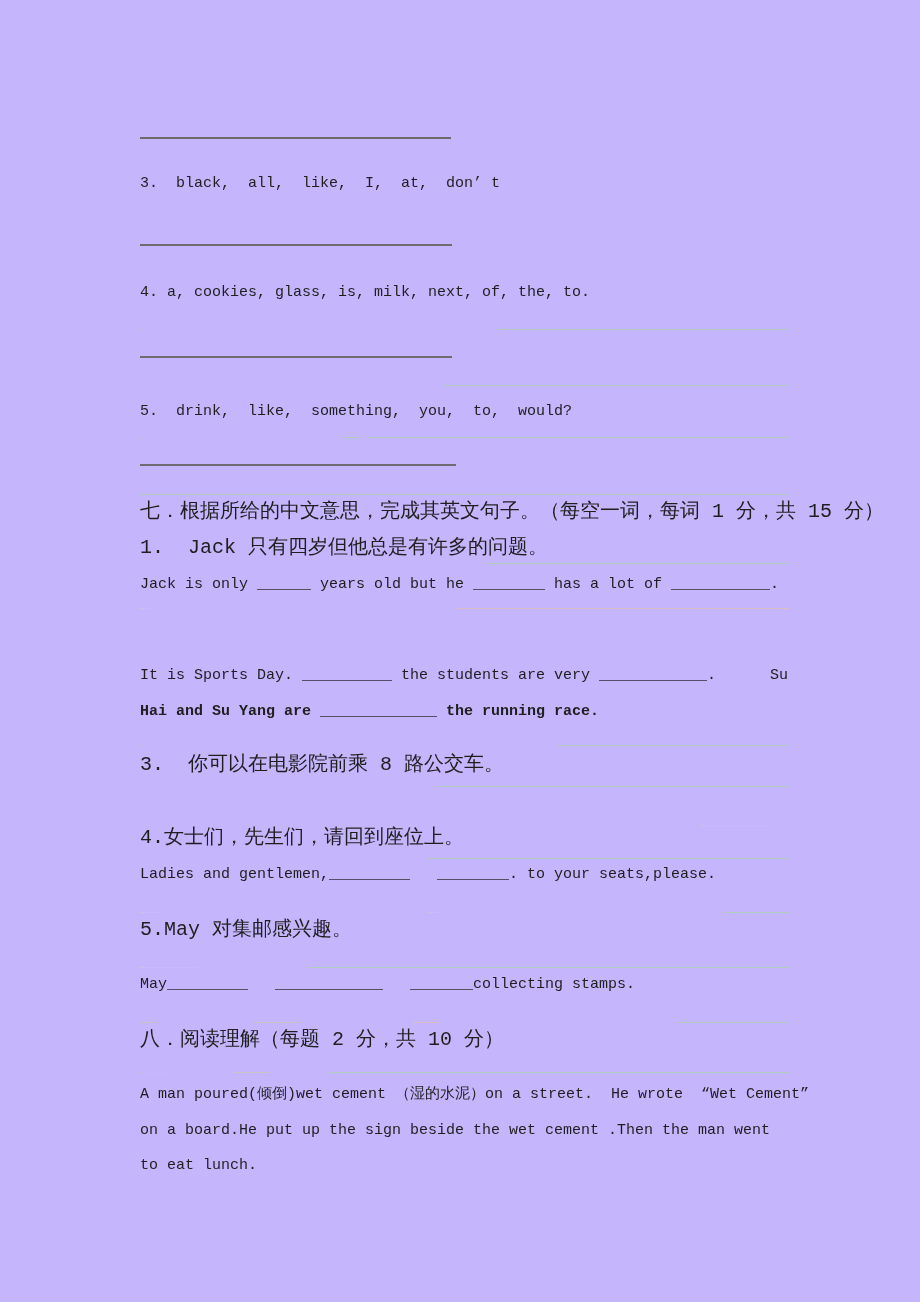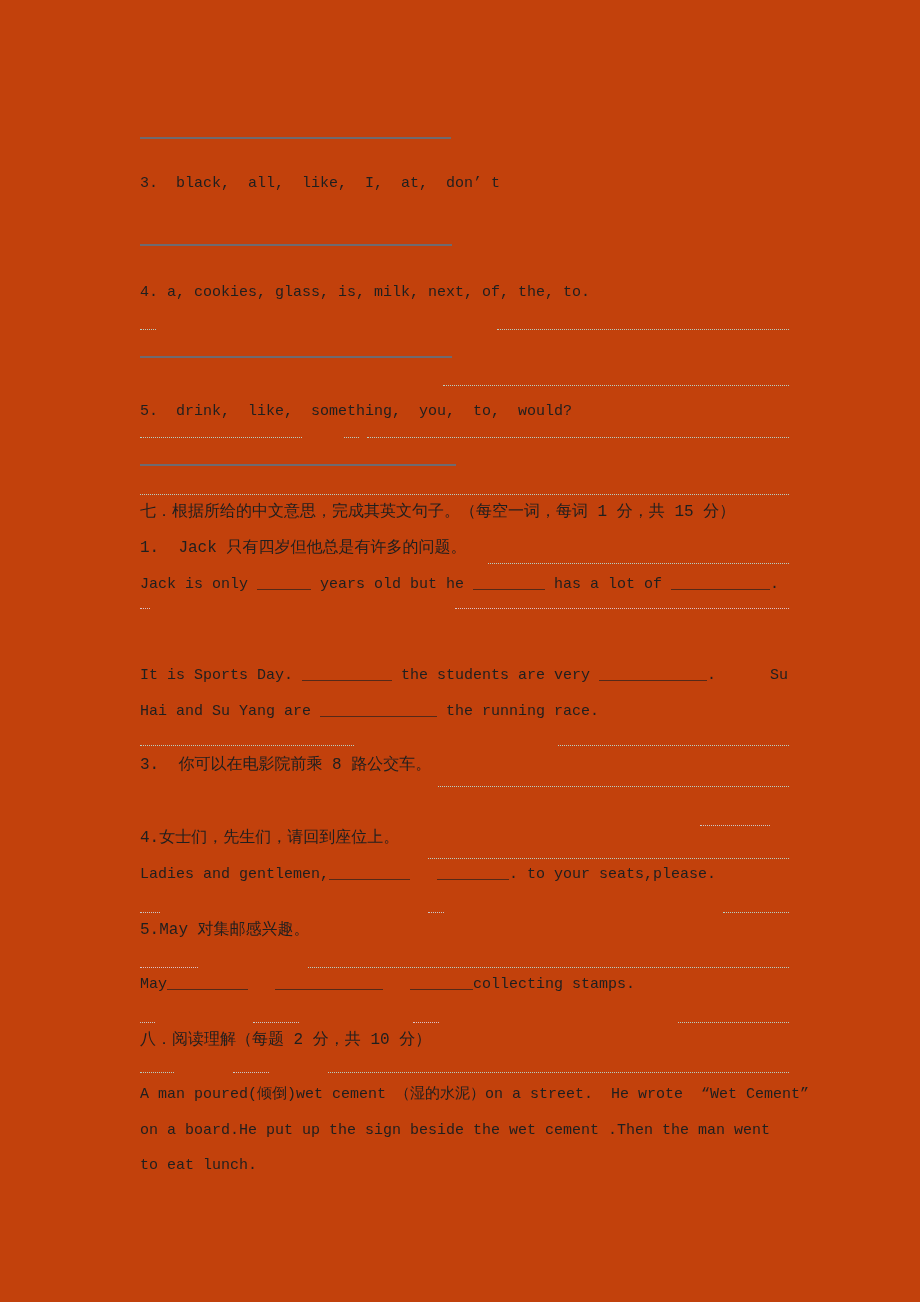"3. black, all, like, I," #page { background: #c2410c -> #c4b5fd }
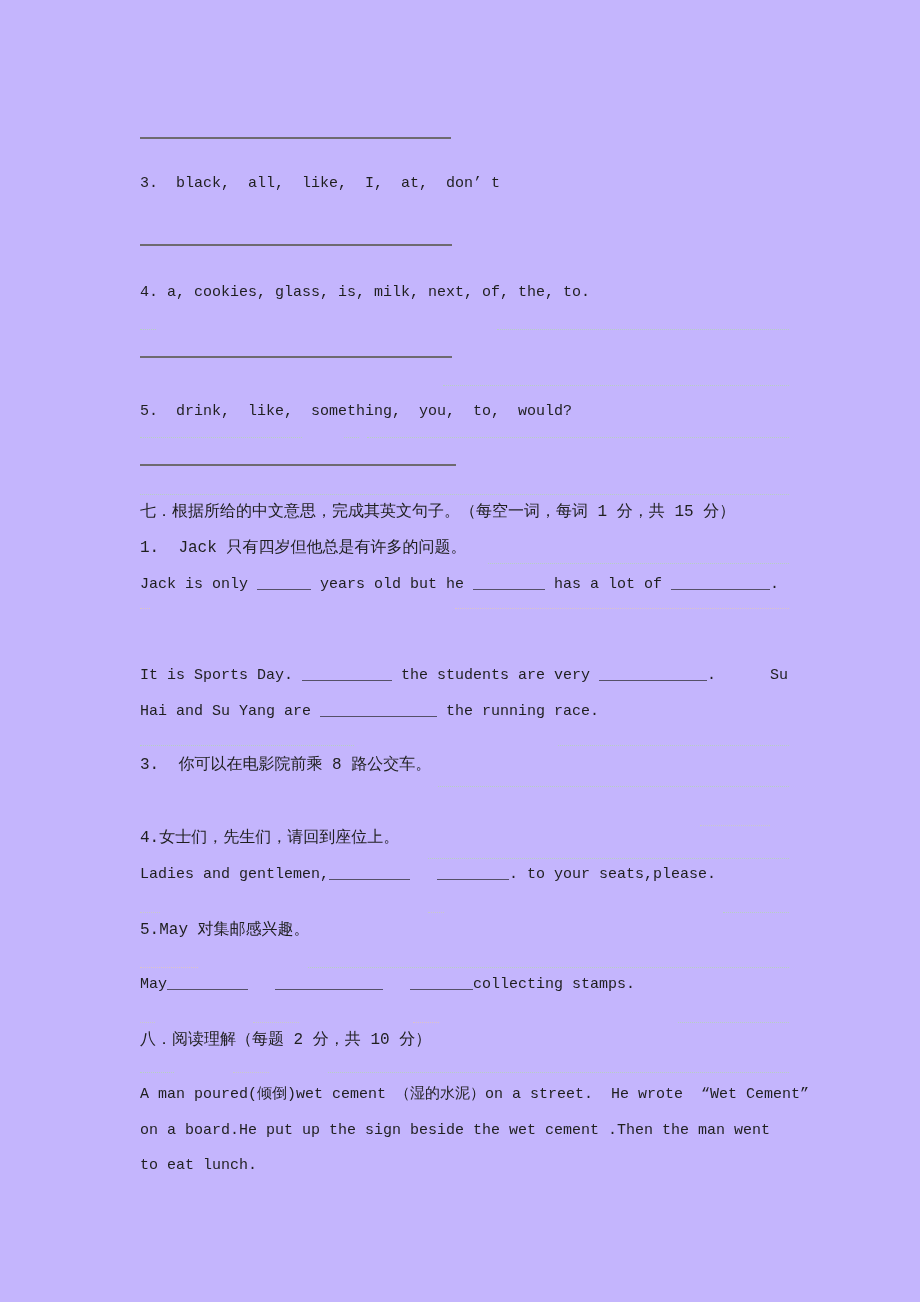"七．根据所给的中文意思，完成其英文句子。（每空一词，每词 1 分，共 15 分）" .zh { font-size: 16px -> 20px }
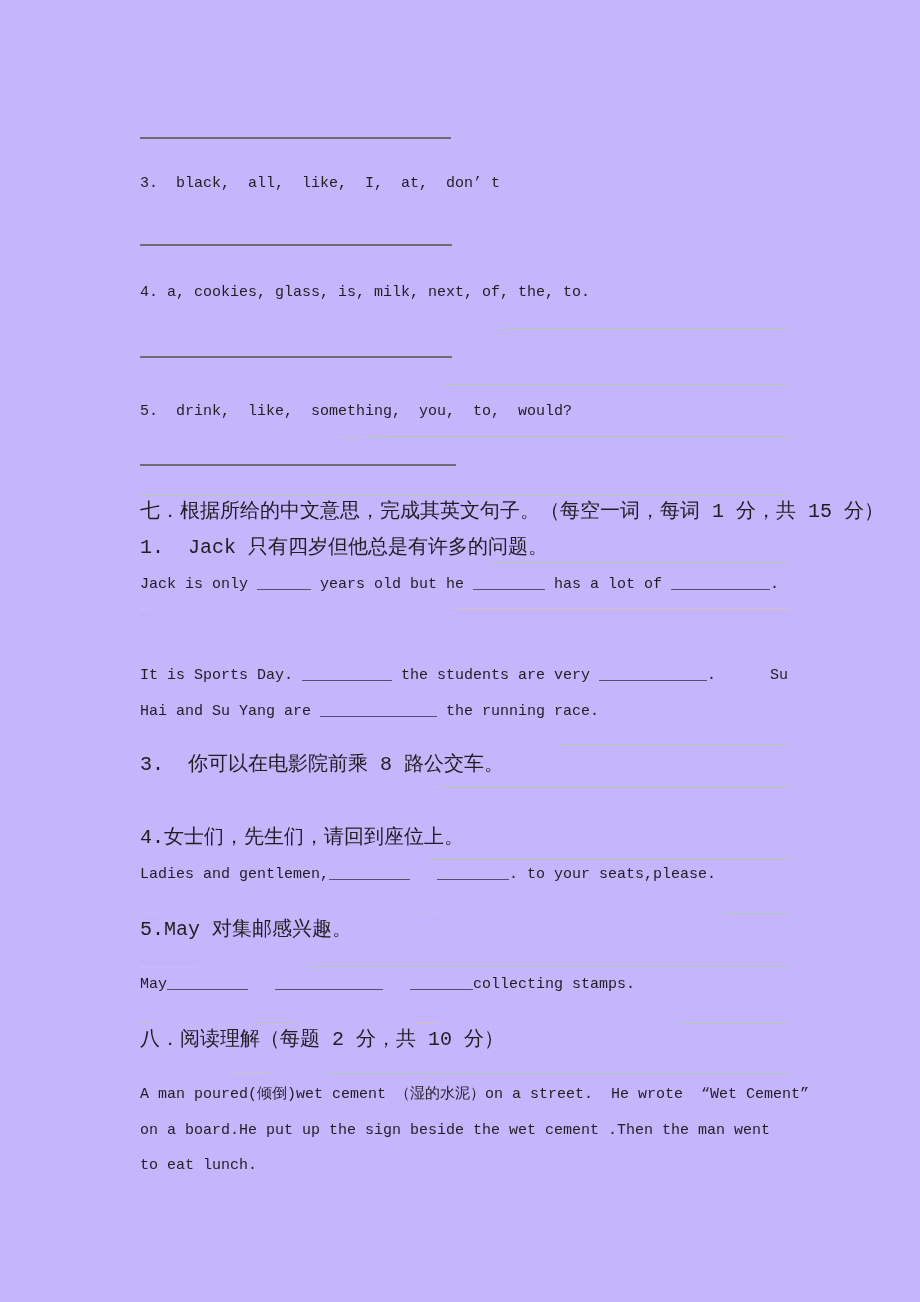"Hai and Su Yang are" div.abs { font-weight: none -> bold }
